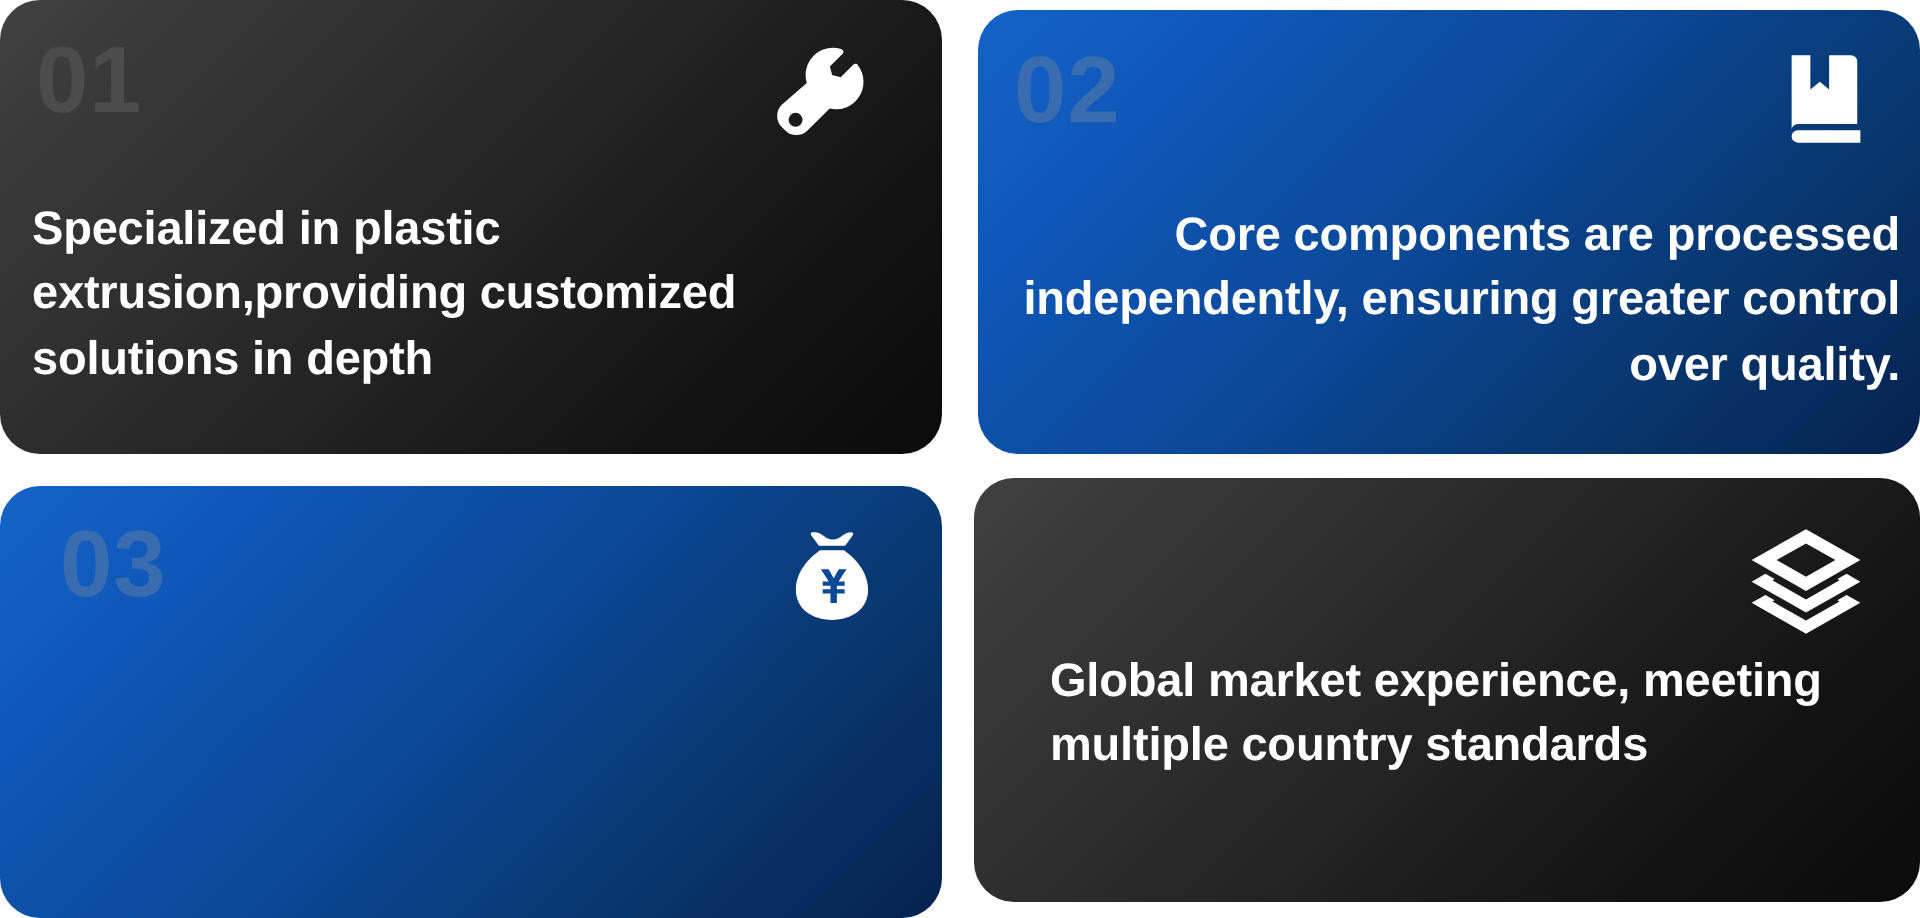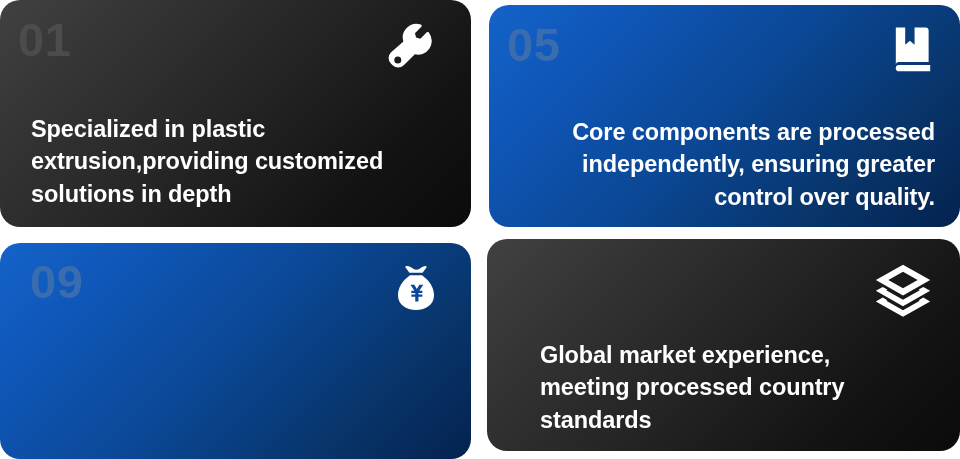"05" div.num { text: 05 -> 02 }
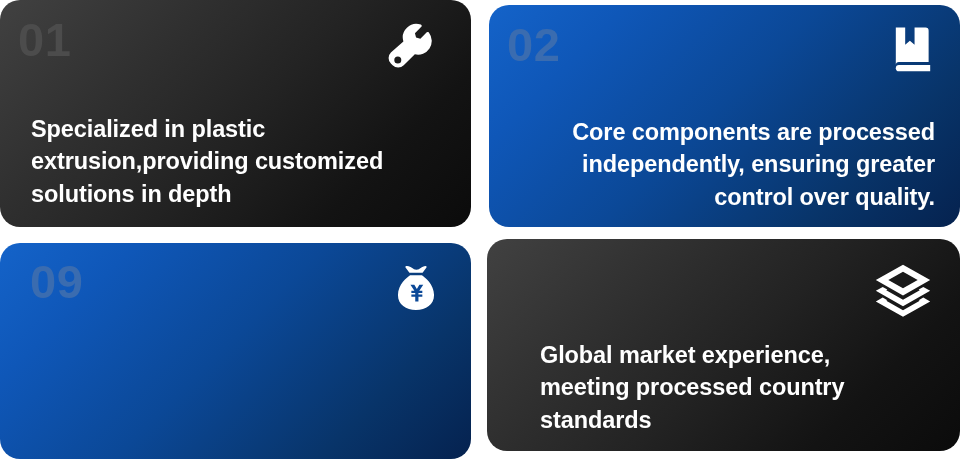"Specialized in plastic" .headline { margin: 15px -> 0 }
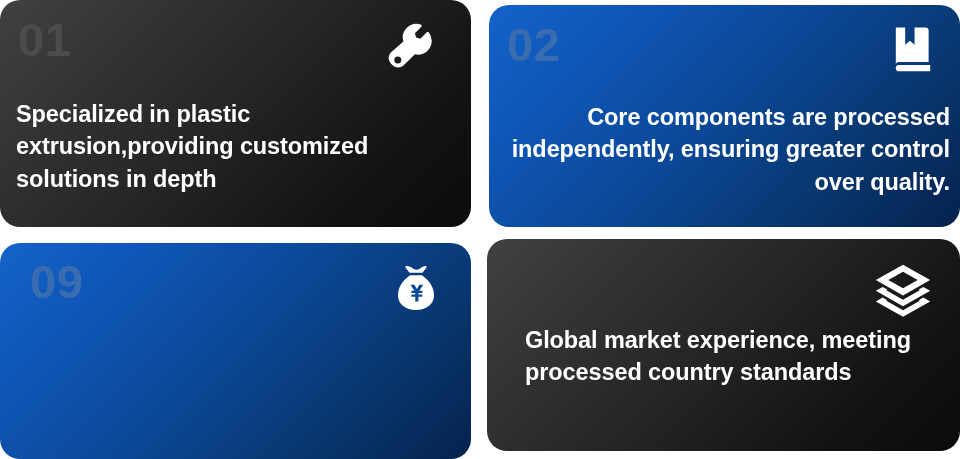"09" div.num { text: 09 -> 03 }
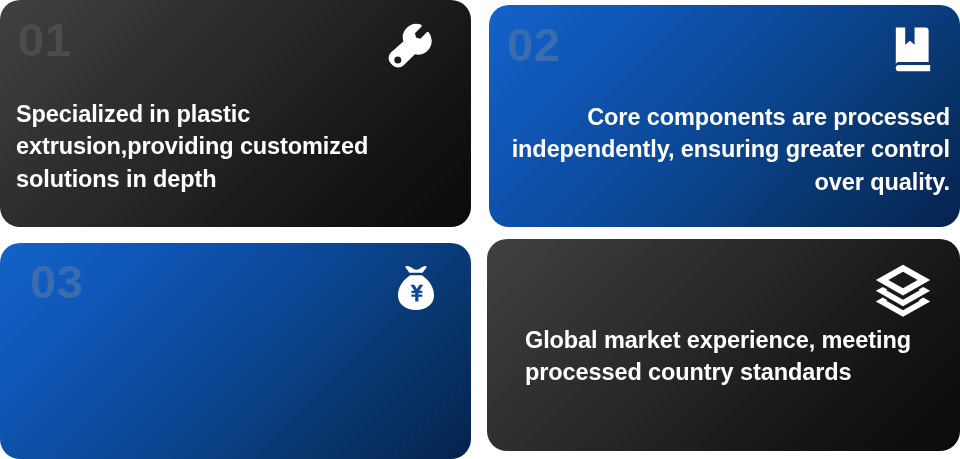"Global market experience, meeting" p.headline { text: processed -> multiple }
